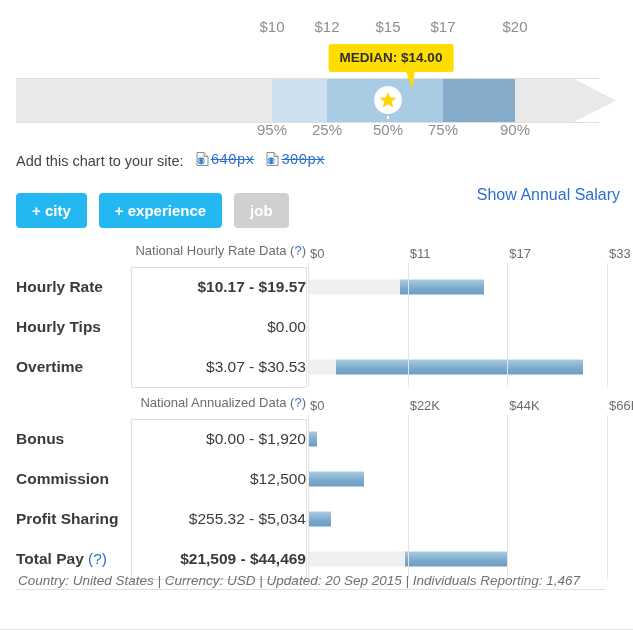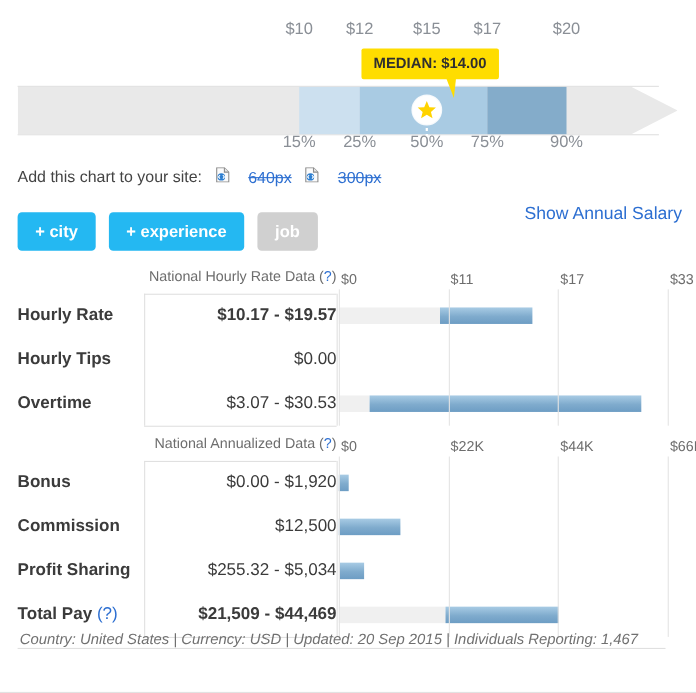"15%" div.tick-label { text: 15% -> 95% }
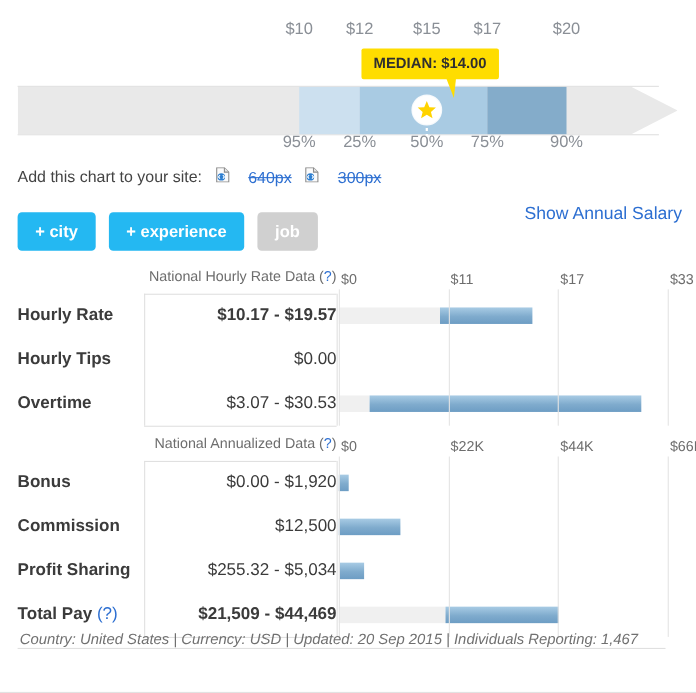"640px" .embed-item { align-items: flex-end -> flex-start; font-family: none -> Liberation Mono, monospace; gap: 17px -> 2px }
